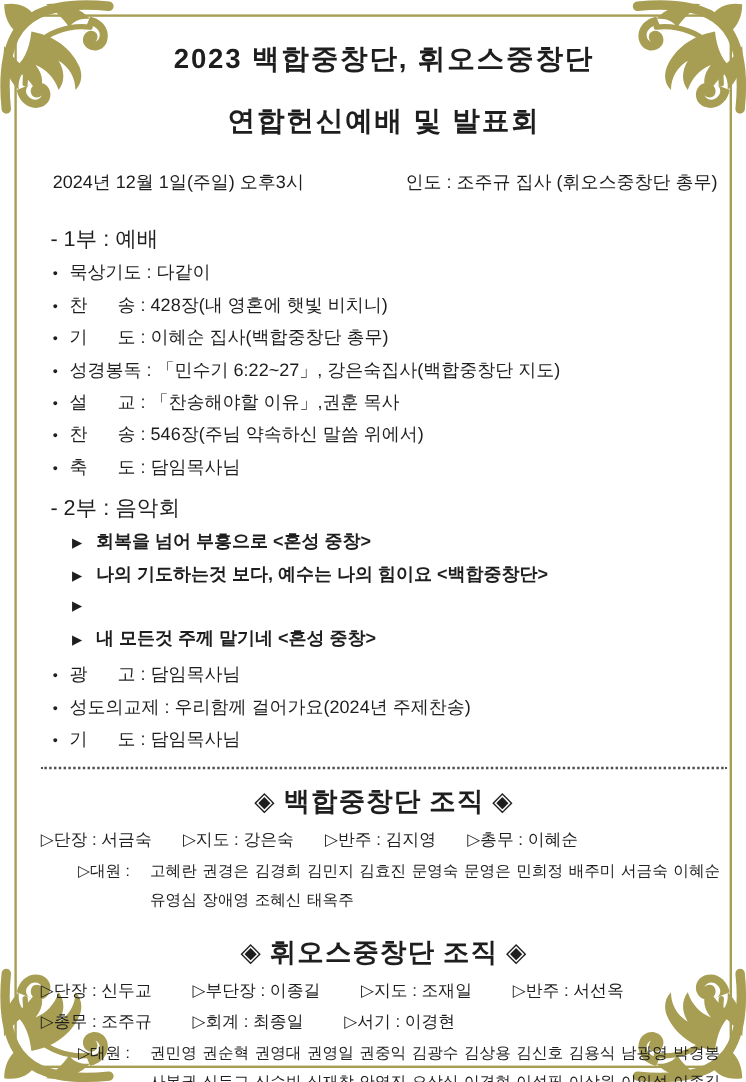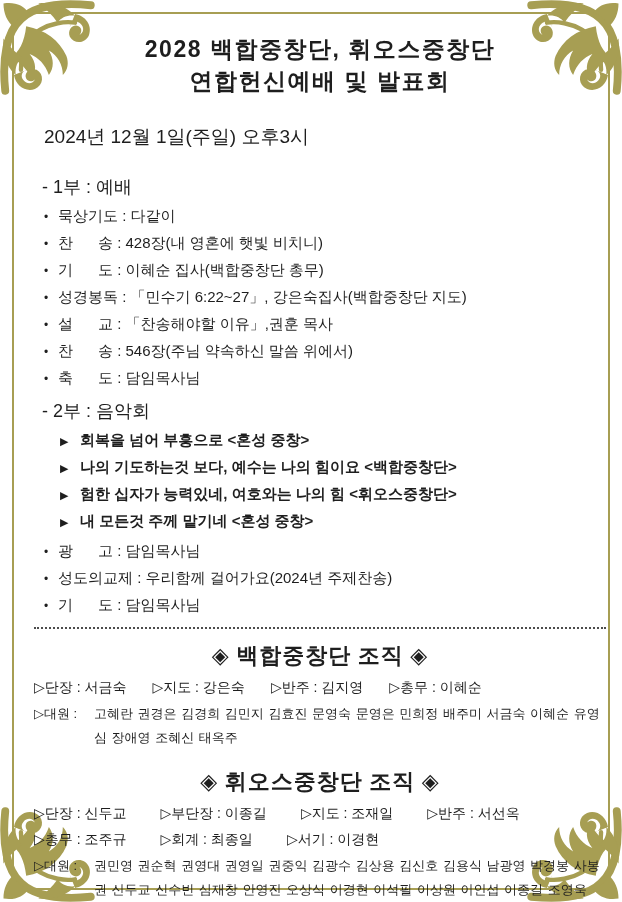"2028 백합중창단, 휘오스중창단" div.title { text: 2028 -> 2023 }
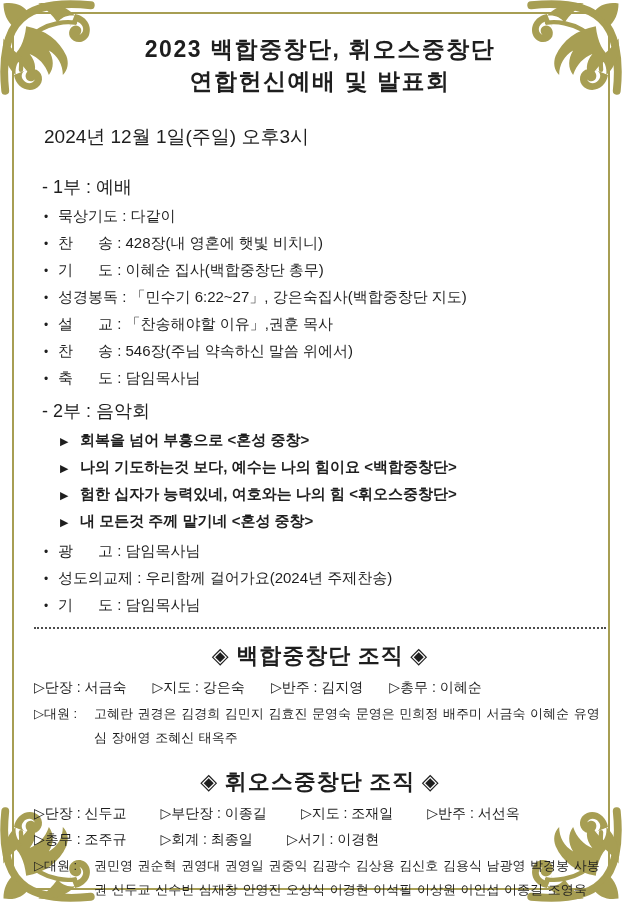"연합헌신예배 및 발표회" .title.l2 { margin-top: 1px -> 20px }
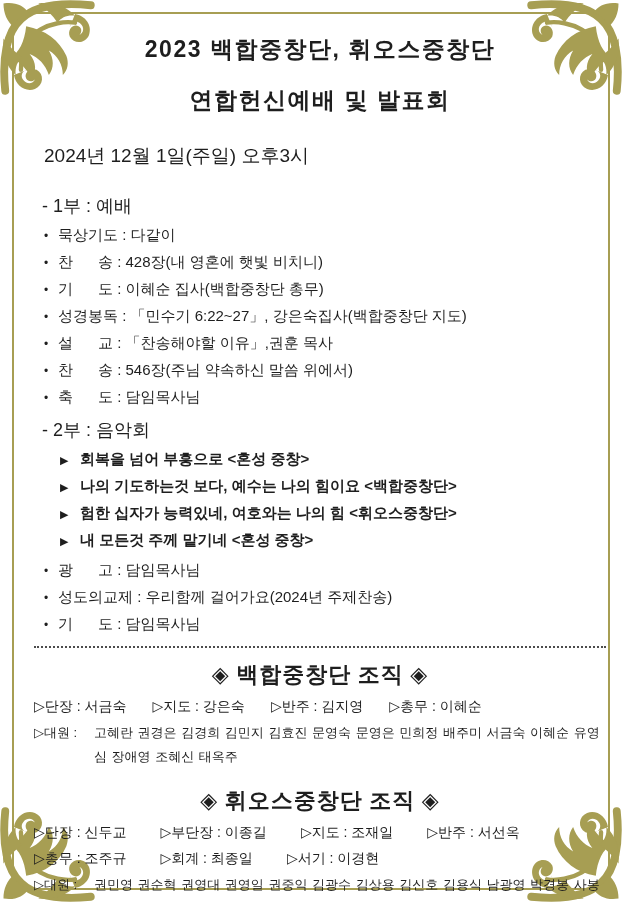"2024년 12월 1일(주일) 오후3시" .info-row { font-size: 19px -> 15px }
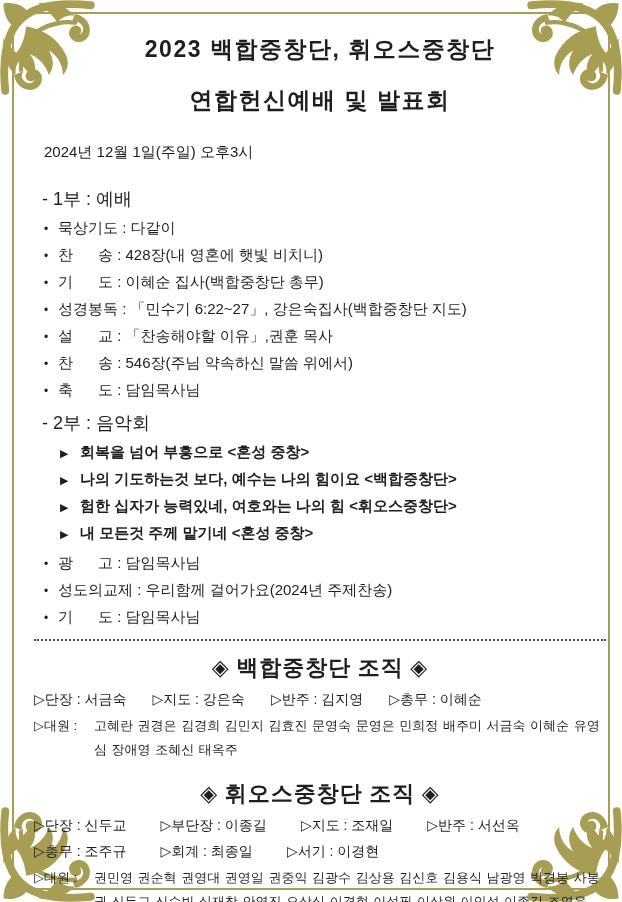"인도 : 조주규 집사 (휘오스중창단" span { html: none -> <span>인도 : 조주규 집사 (휘오스중창단 총무)</span> }
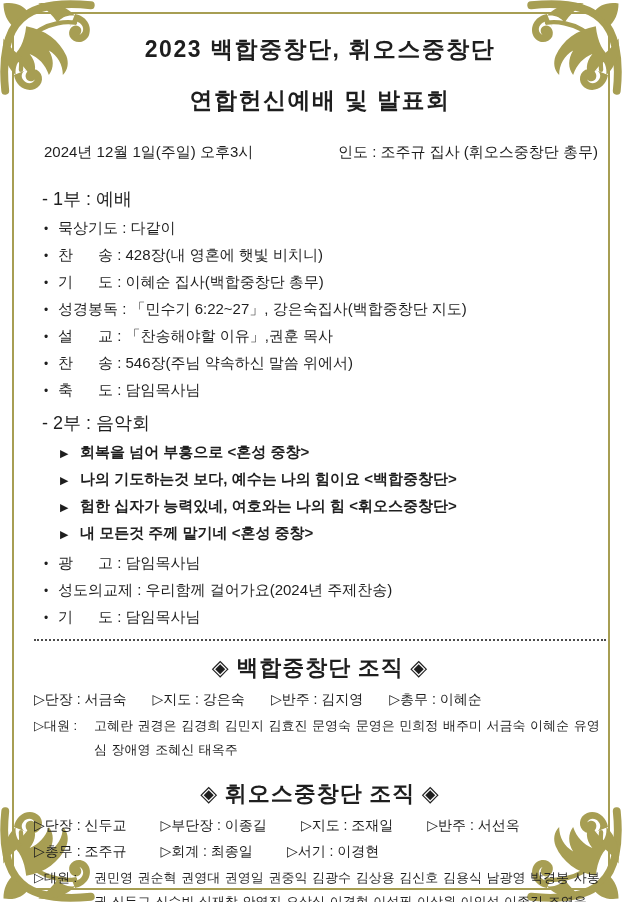"험한 십자가 능력있네, 여호와는 나의" span.txt { html: <span>험한 십자가 능력있네, 여호와는 나의 힘 &lt;휘오스중창단&gt;</span> -> none }
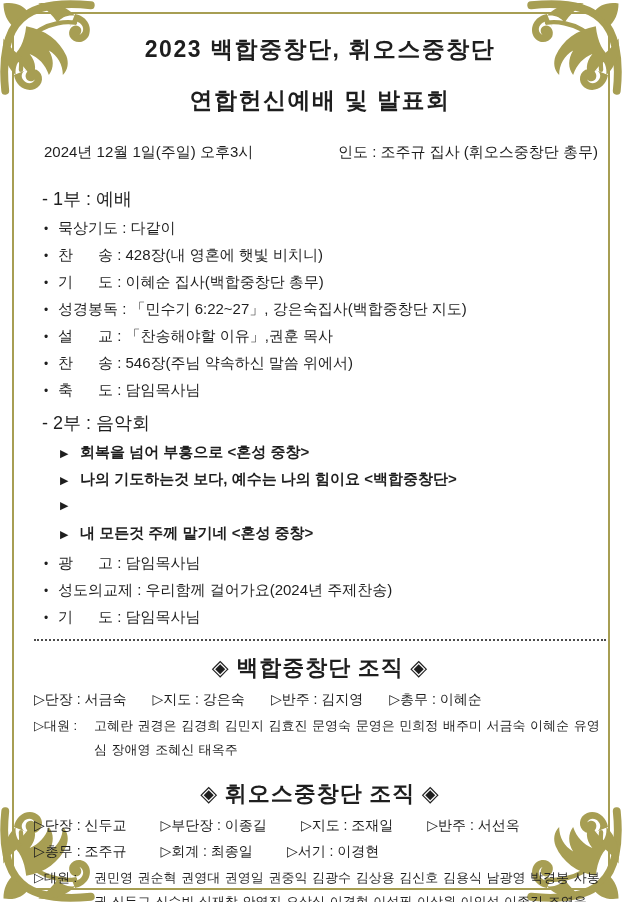"▷대원 :" .members .label { margin-left: none -> 31px }
